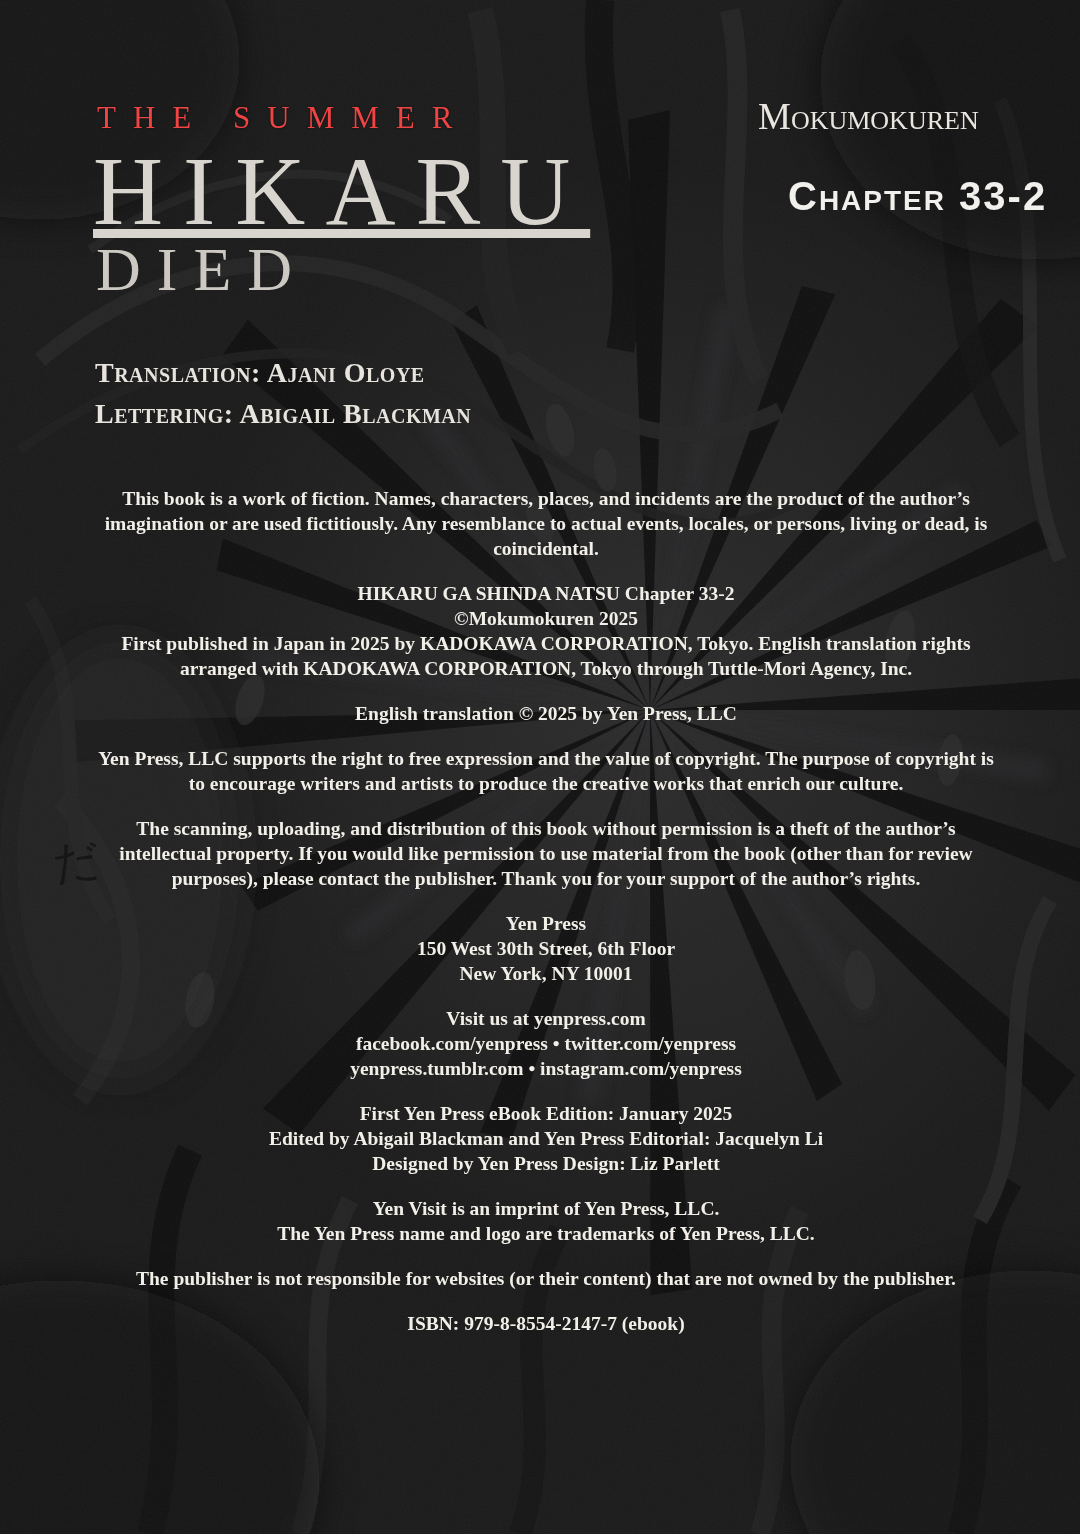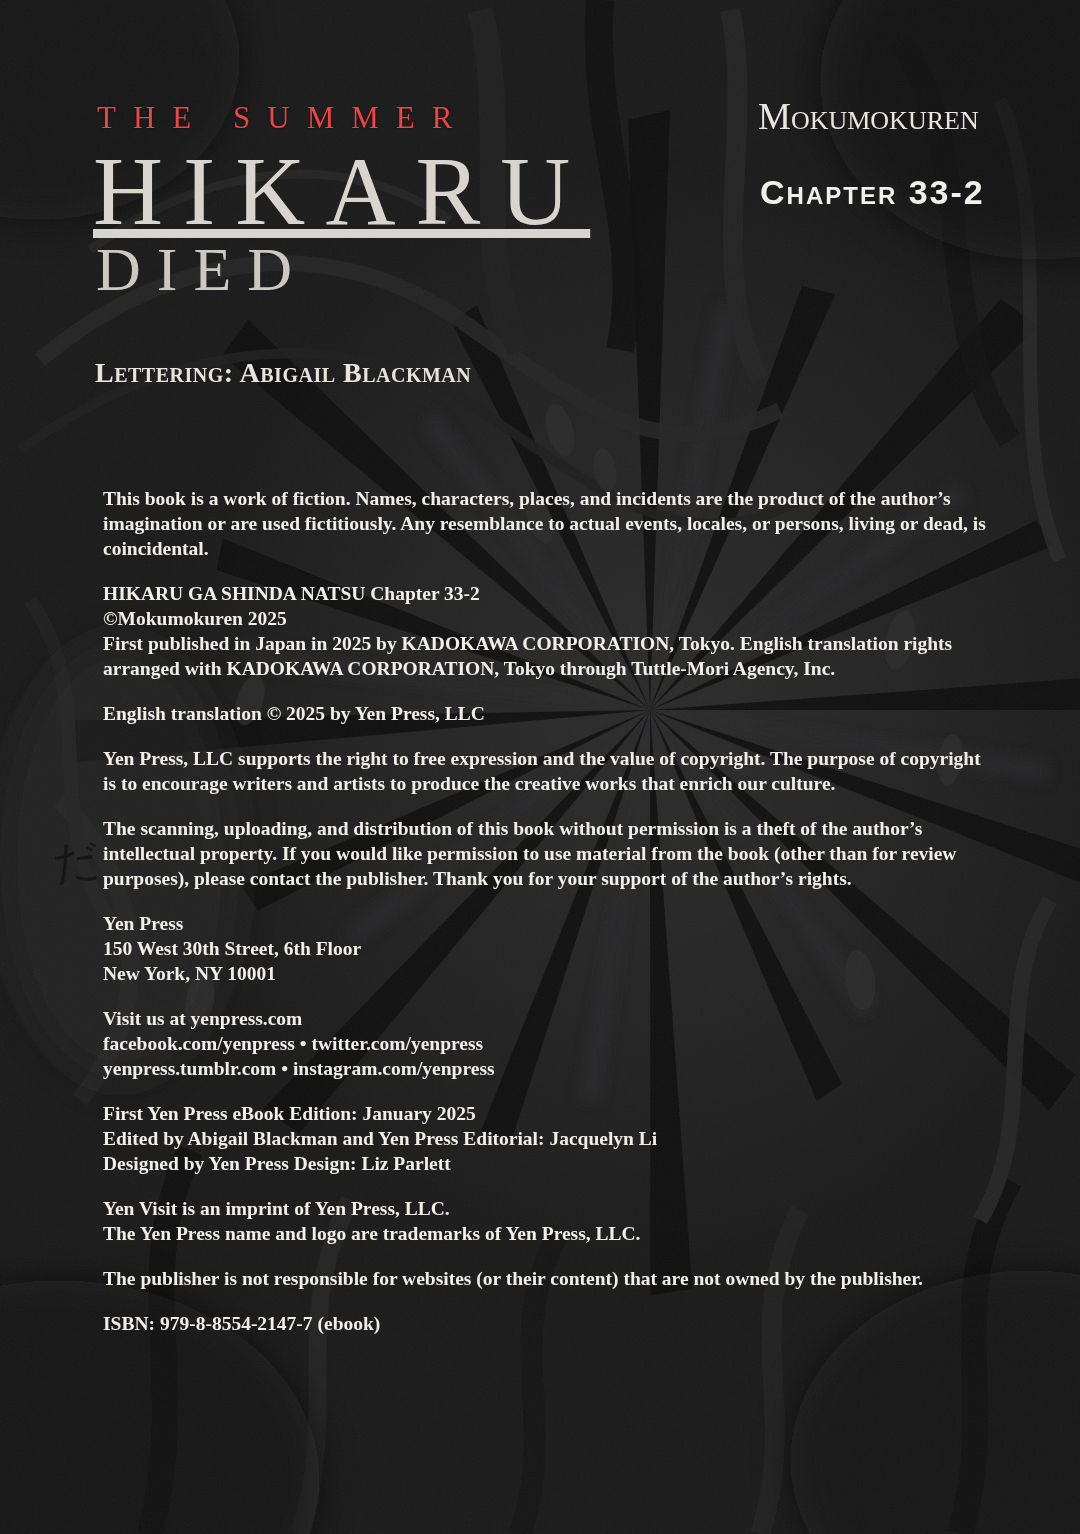"Chapter 33-2" .chapter { font-size: 34px -> 40px; left: 760px -> 788px }
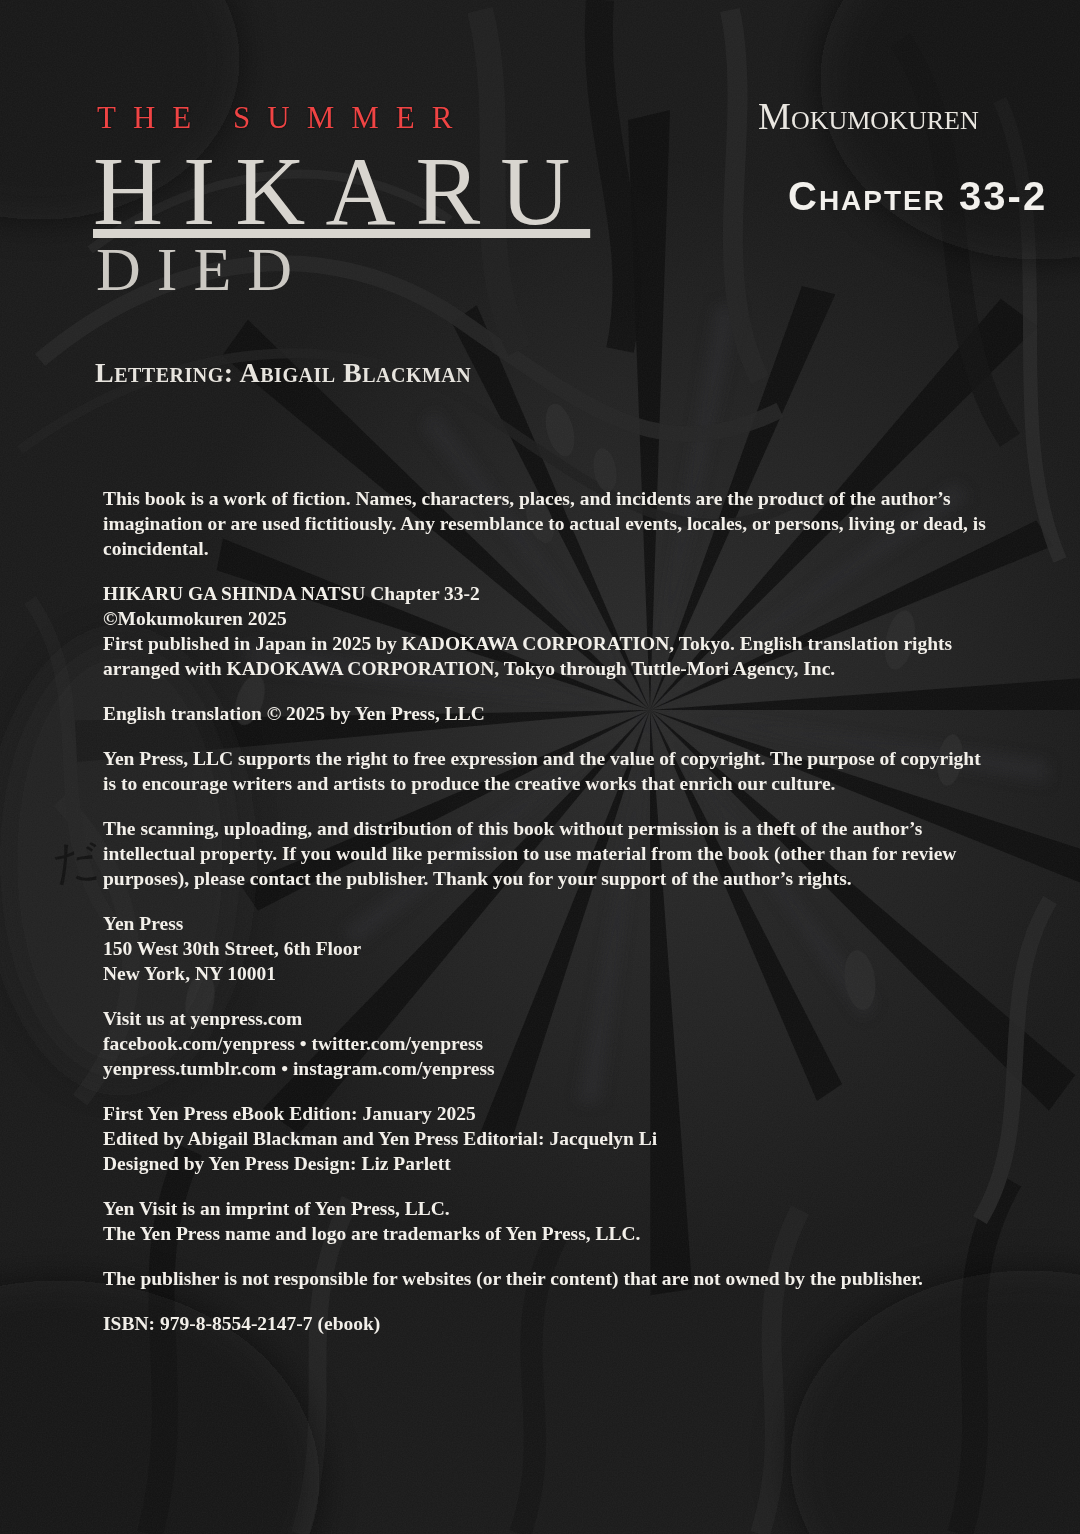"Translation: Ajani Oloye" div { html: none -> <div>Translation: Ajani Oloye</div> }
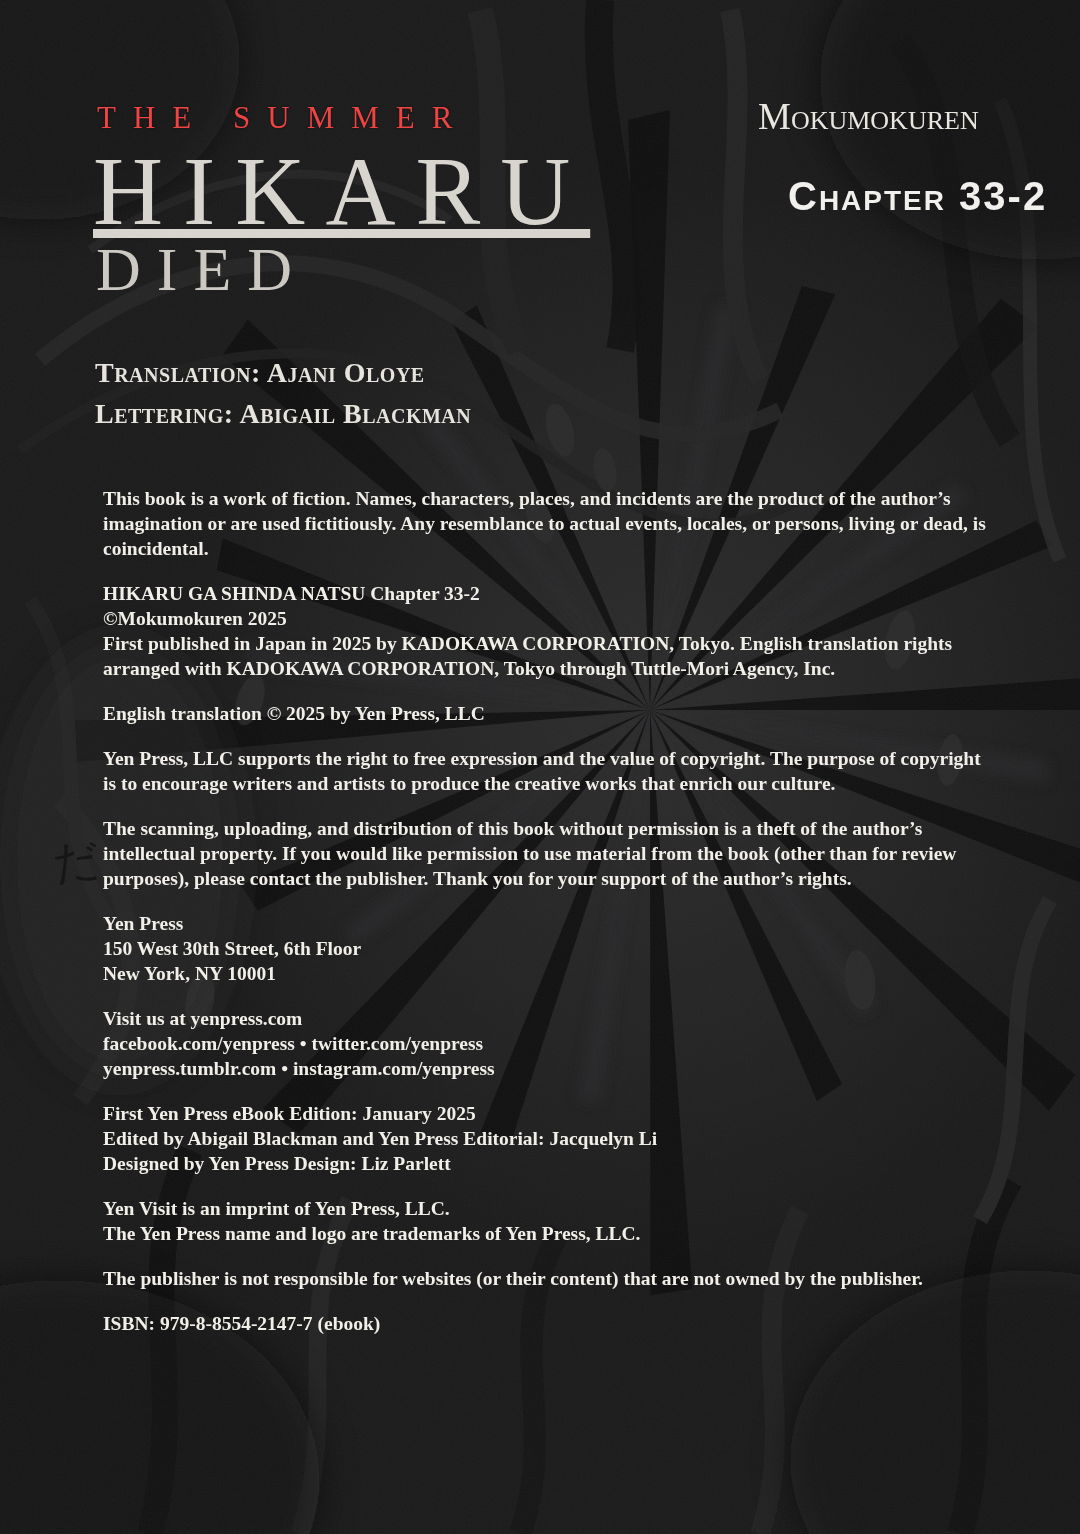"This book is a work" .colophon .para { margin: 0 0 20px 8px -> 0 0 20px 0; text-align: none -> center }
